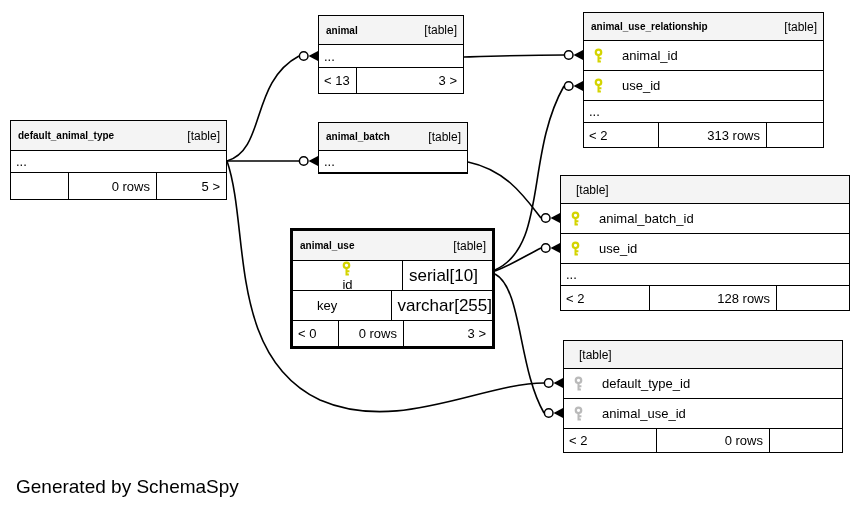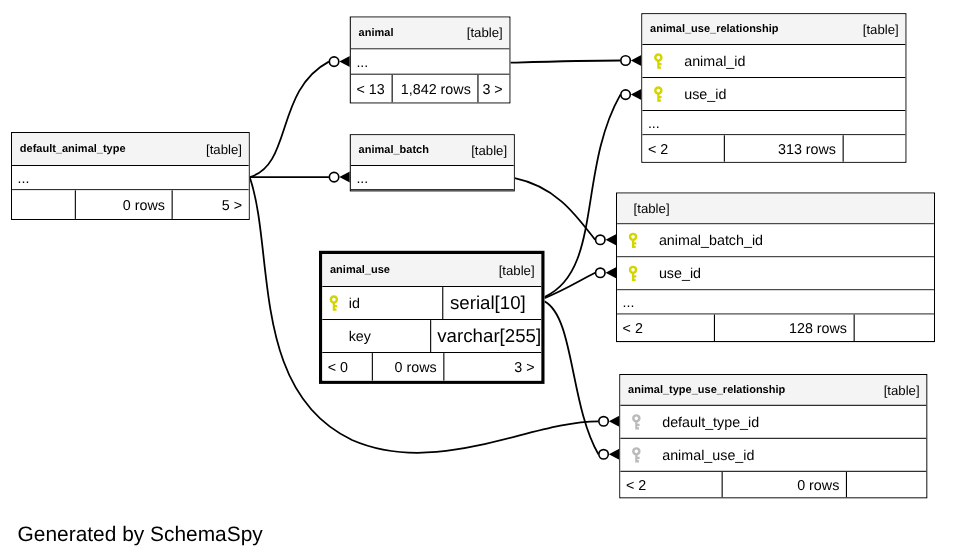"1,842 rows" span.fcell { html: <span>1,842 rows</span> -> none }
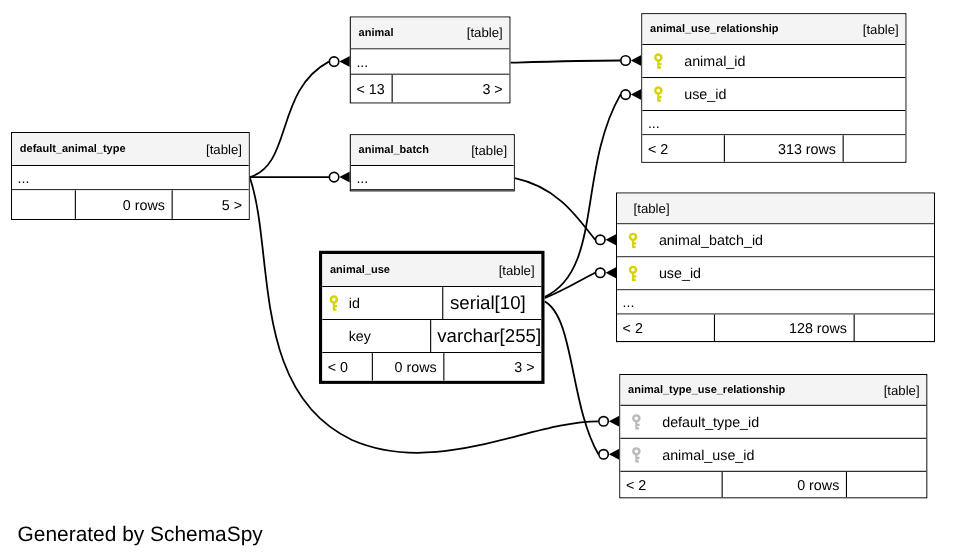"id" div.cell { flex-direction: none -> column }
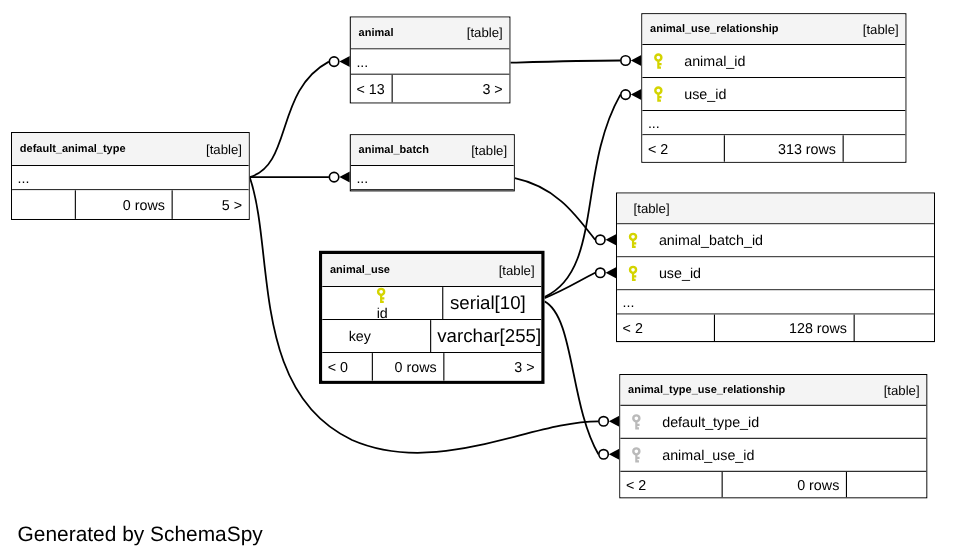"animal_type_use_relationship" span.tname { html: <span>animal_type_use_relationship</span> -> none }
